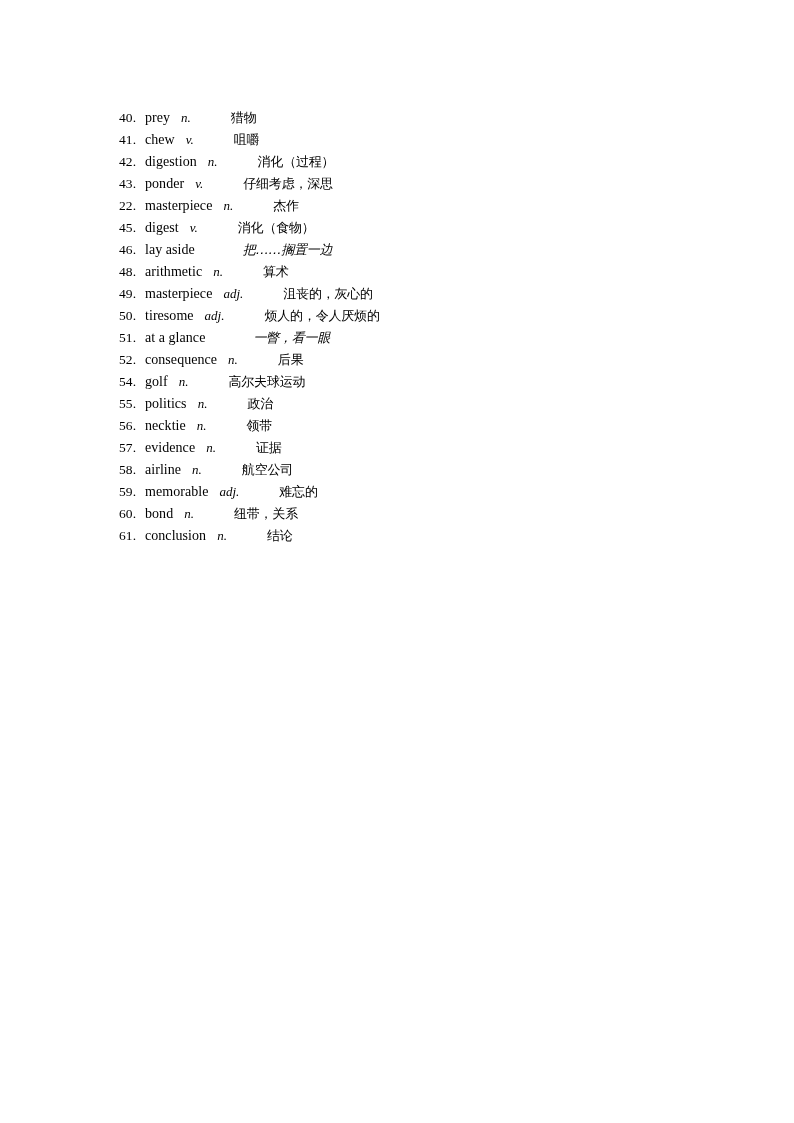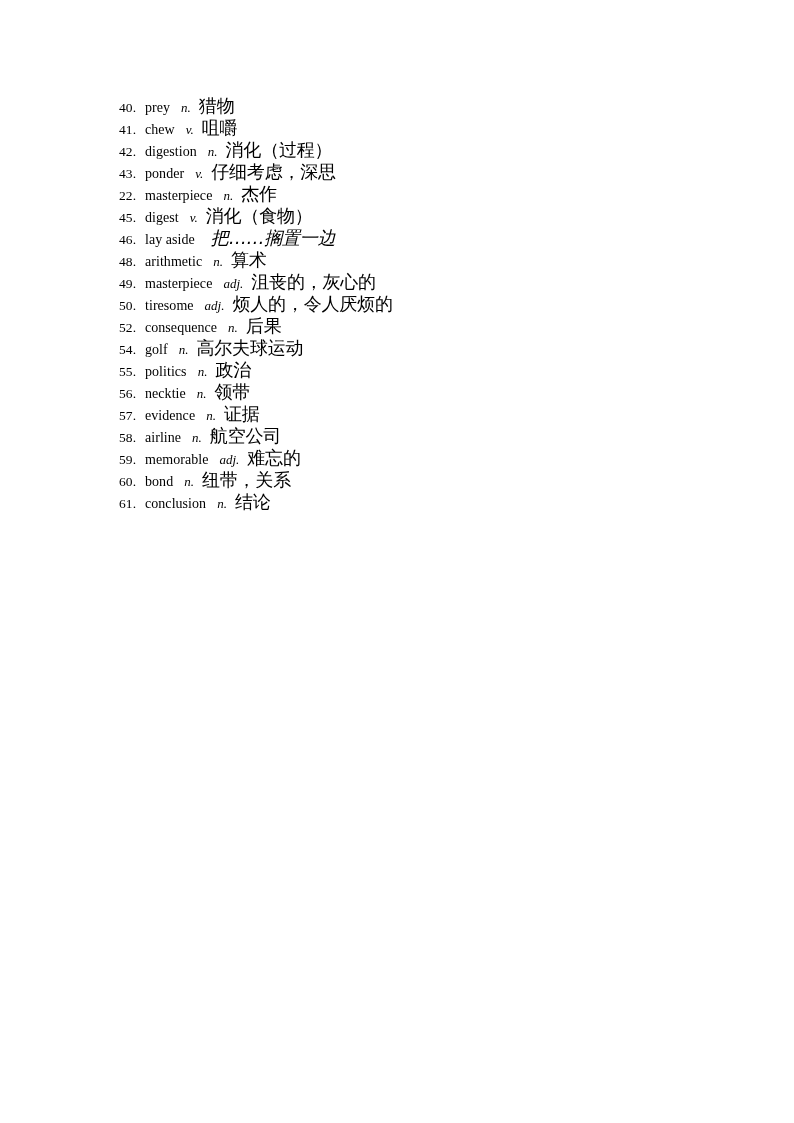"40." #vocab-list { top: 95px -> 107px }
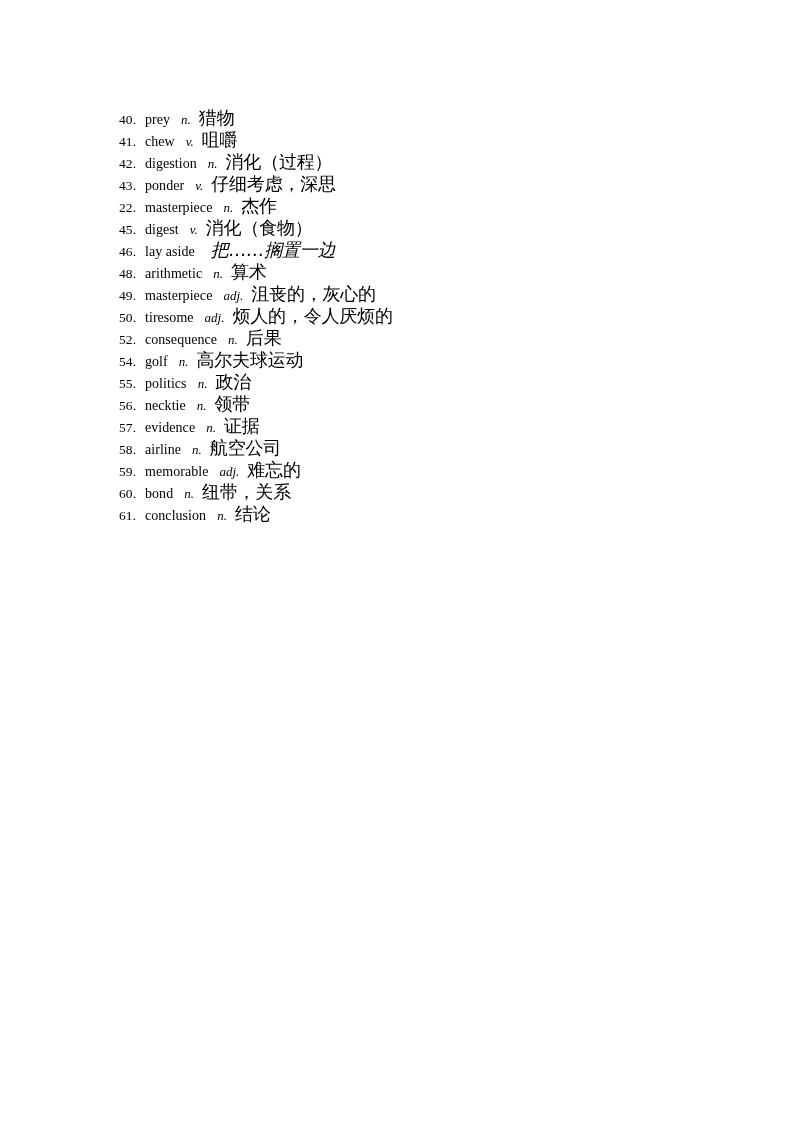"猎物" .vocab-gloss { font-size: 18px -> 13px; margin-left: none -> 32px }
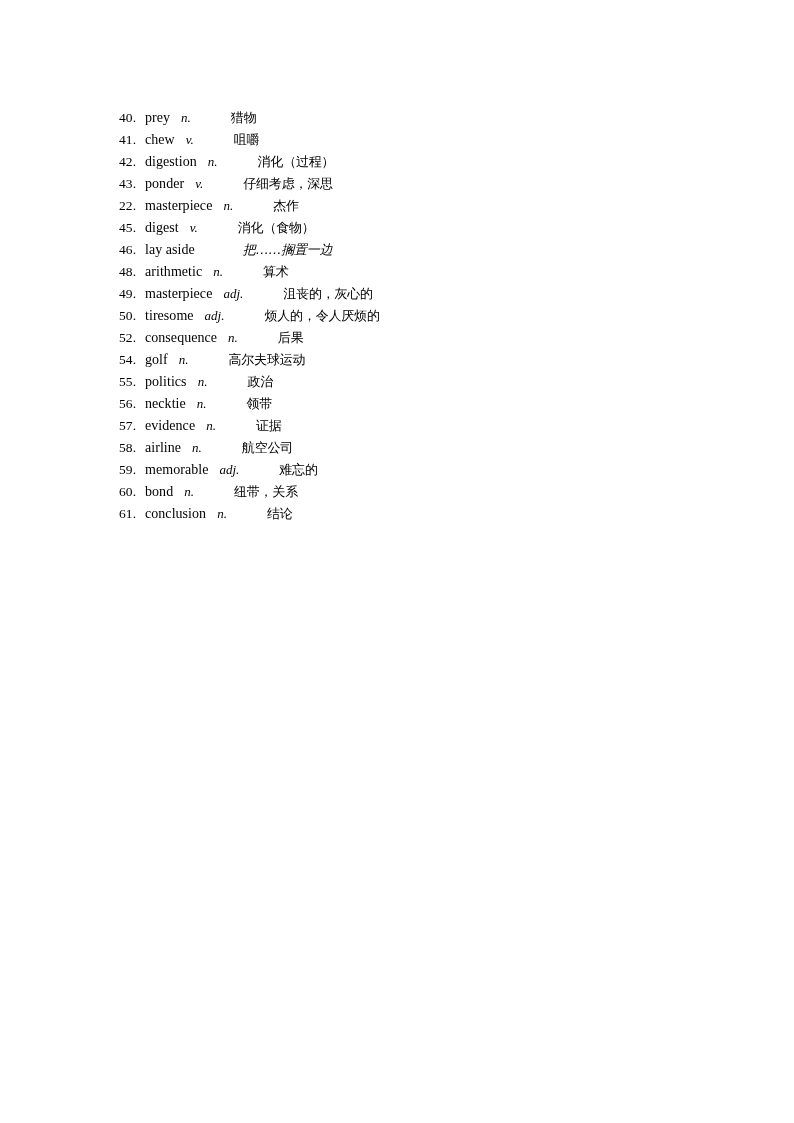"51." div.vocab-row { html: none -> <div> <span>51.</span> <span>at a glance</span> <span></span> <span>一瞥，看一眼</span> </div> }
